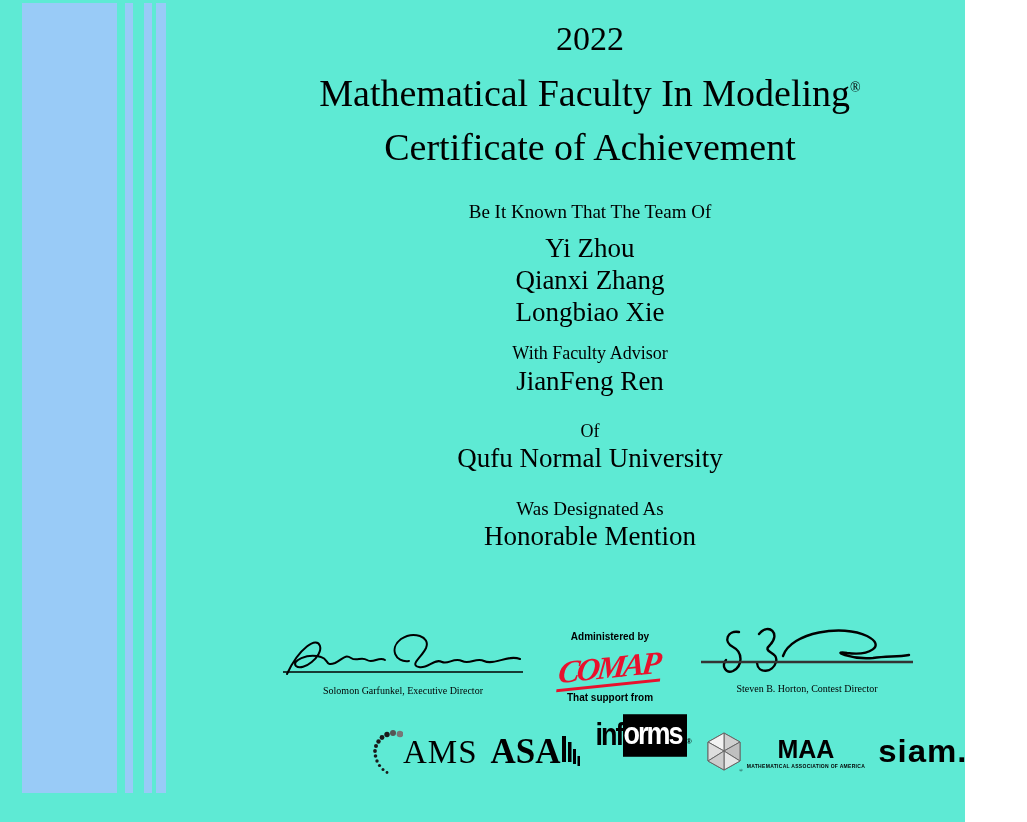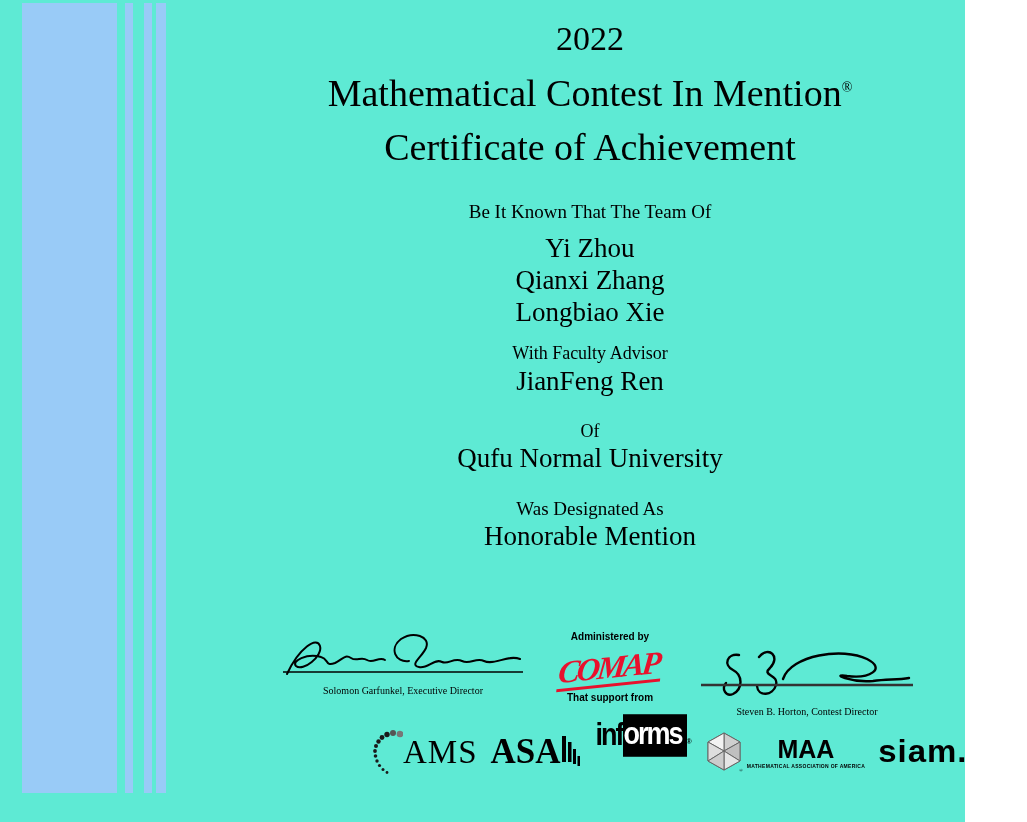"Mathematical Contest In Mention" span { text: Contest In Mention -> Faculty In Modeling }
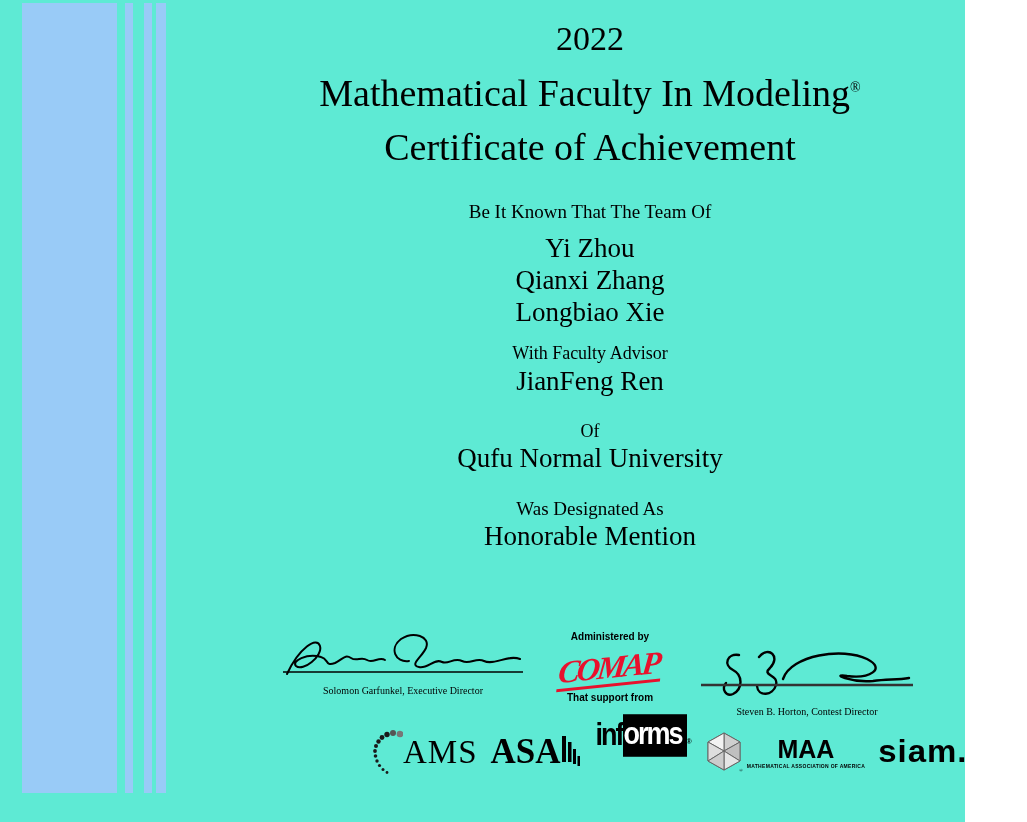"Steven B. Horton, Contest Director" .sig-right { top: 643px -> 620px }
